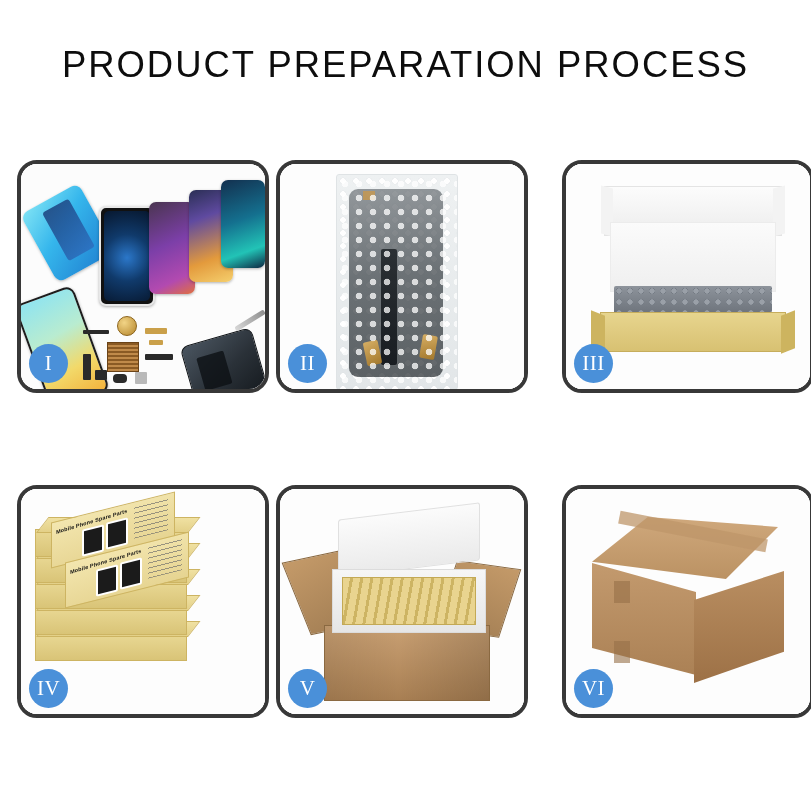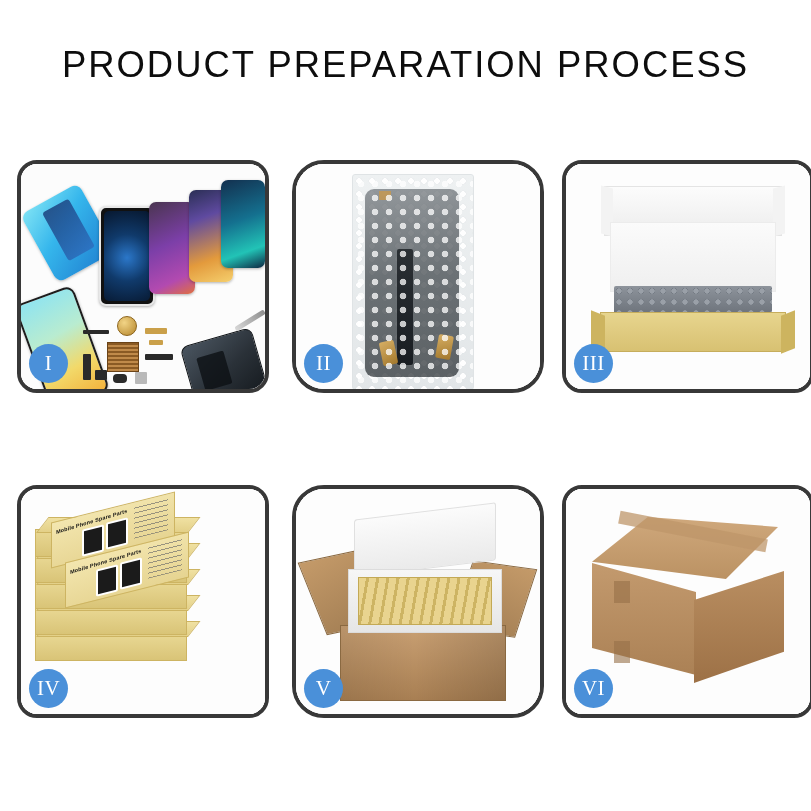"II" .panel.c2 { border-radius: 32px -> none; left: 292px -> 276px }
